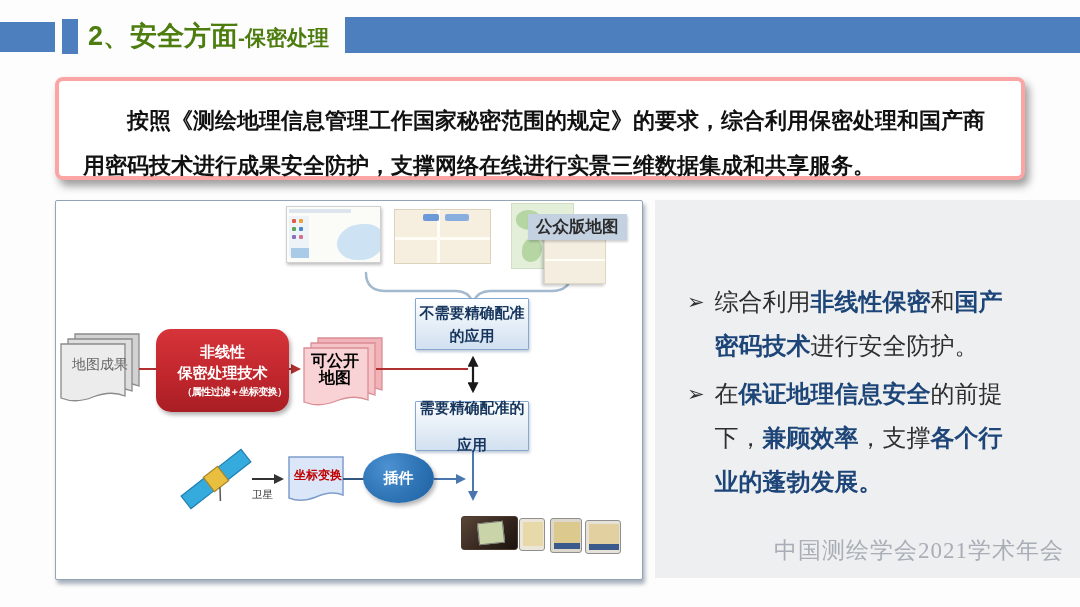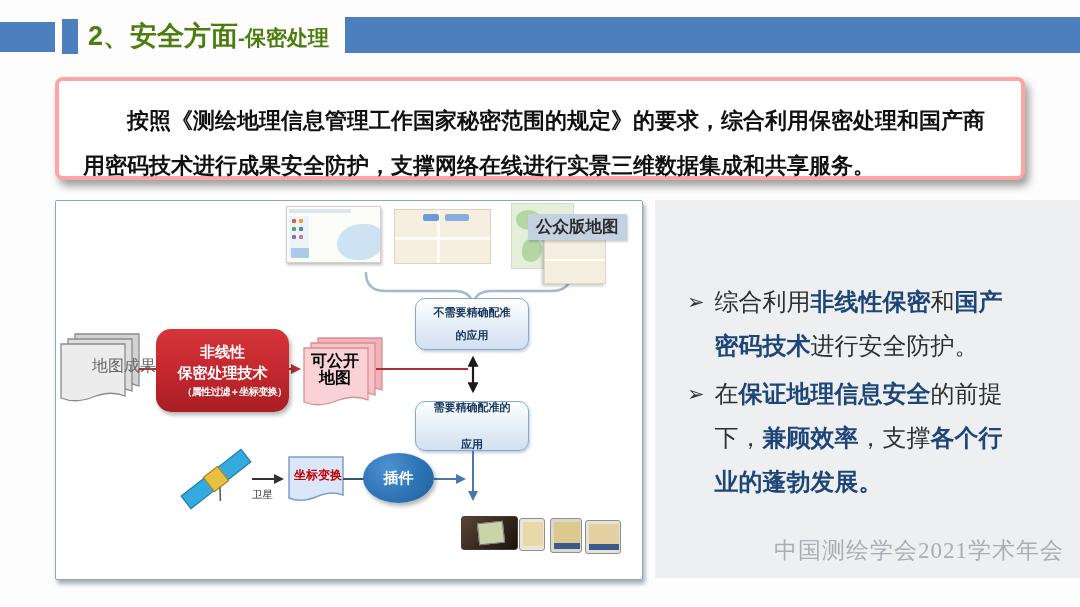"不需要精确配准" .app-box { border-radius: 10px -> 1px; font-size: 11px -> 15px }
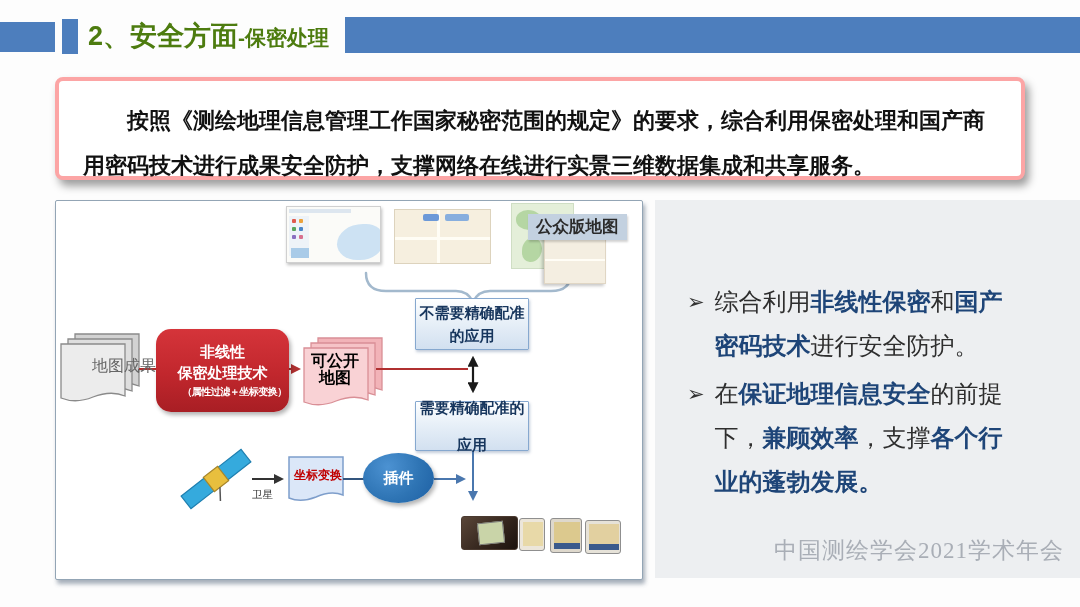"地图成果" .source-label { font-size: 16px -> 14px; margin-left: 24px -> none }
